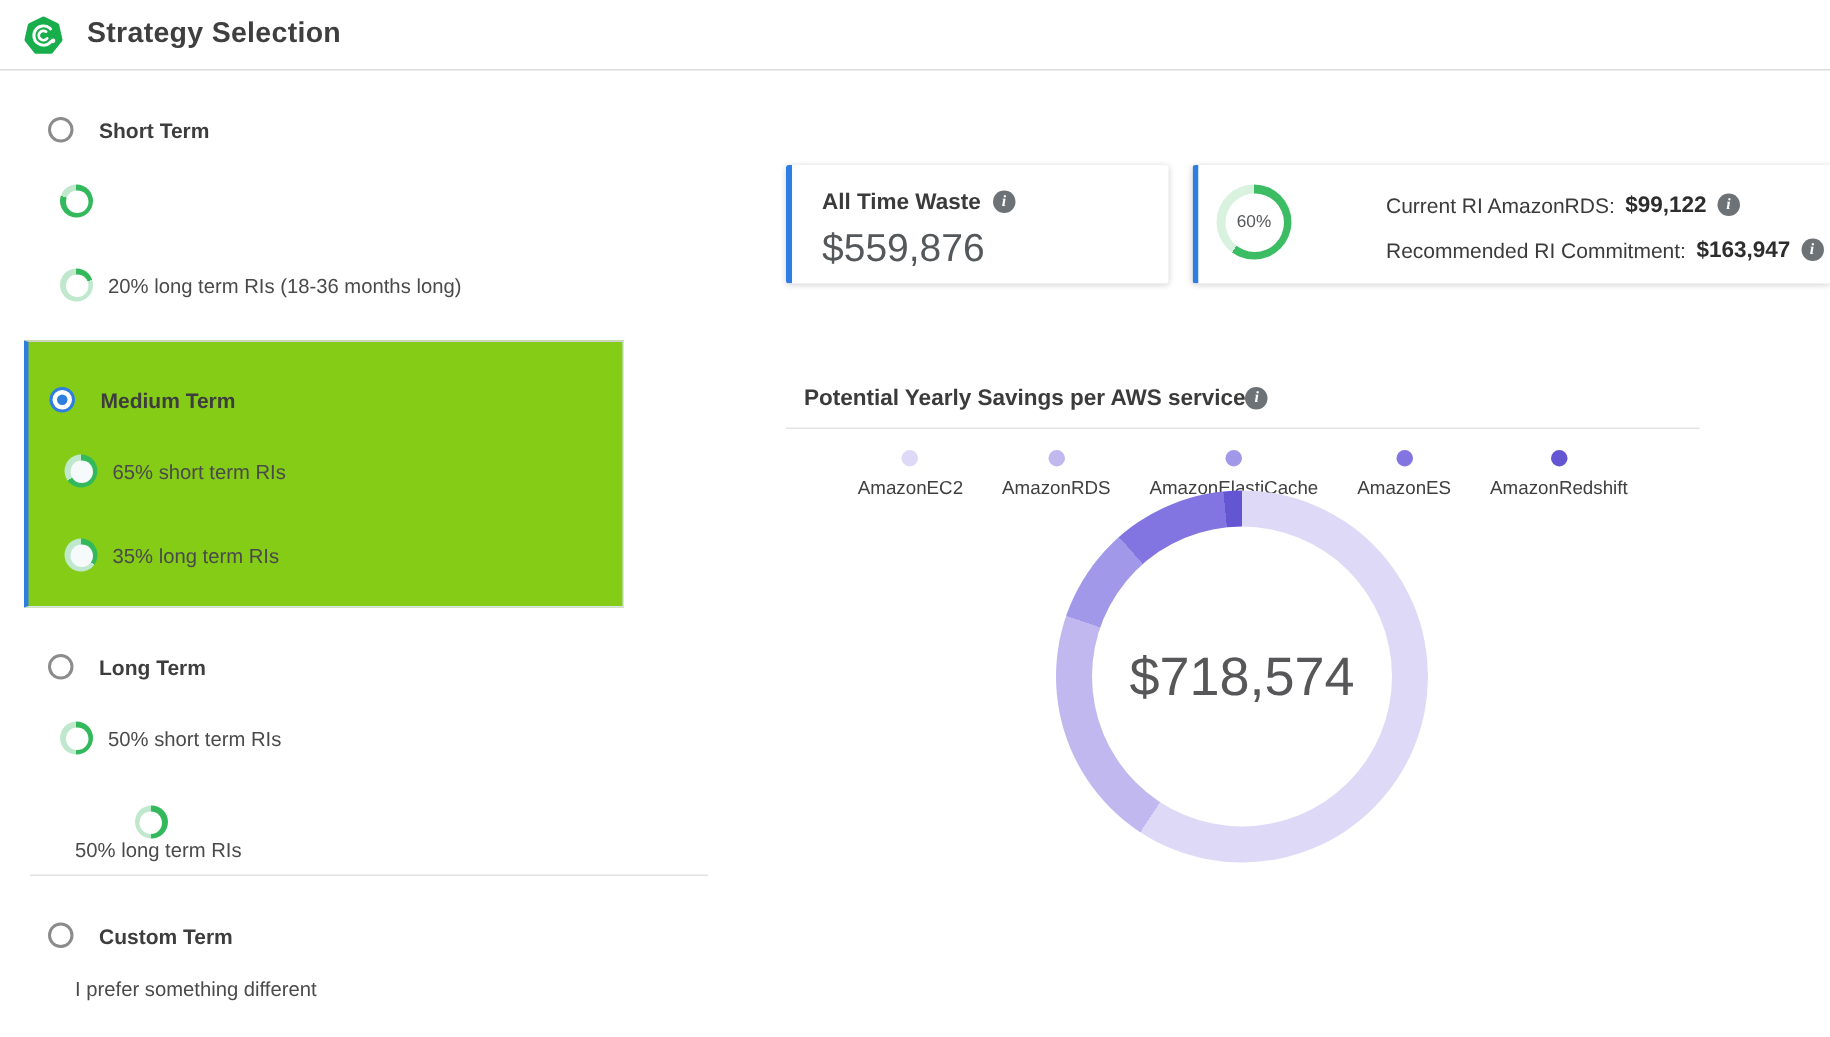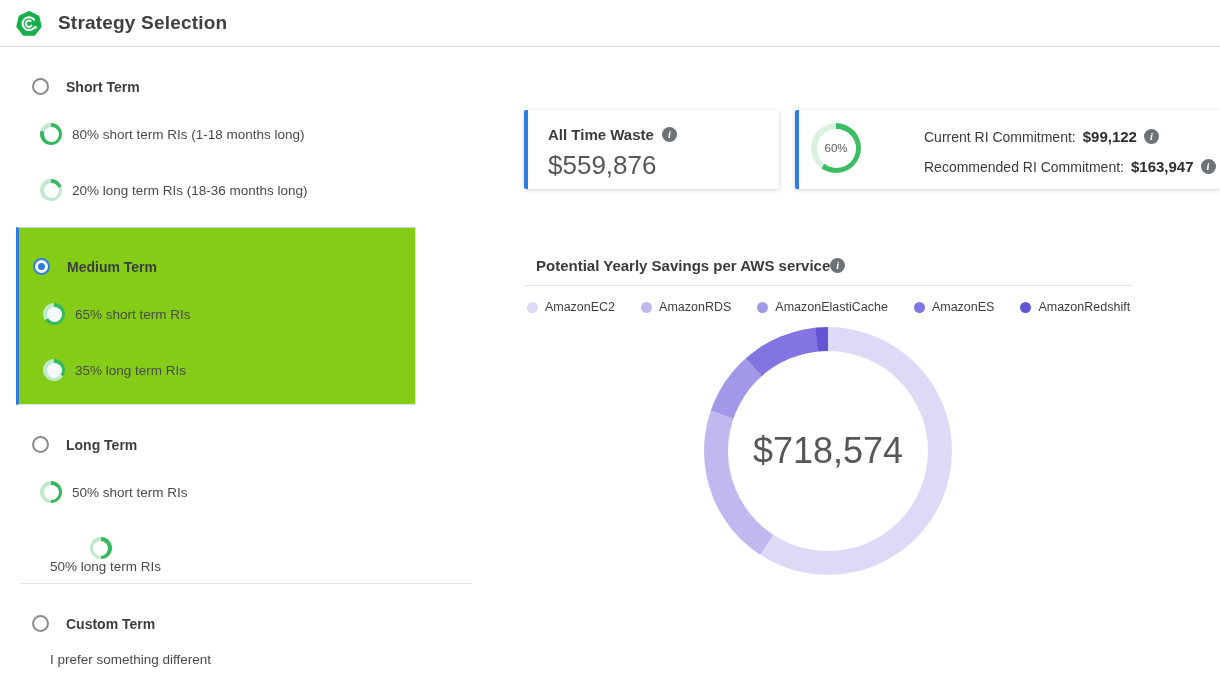"80% short term RIs (1-18" span.opt-label { html: <span>80% short term RIs (1-18 months long)</span> -> none }
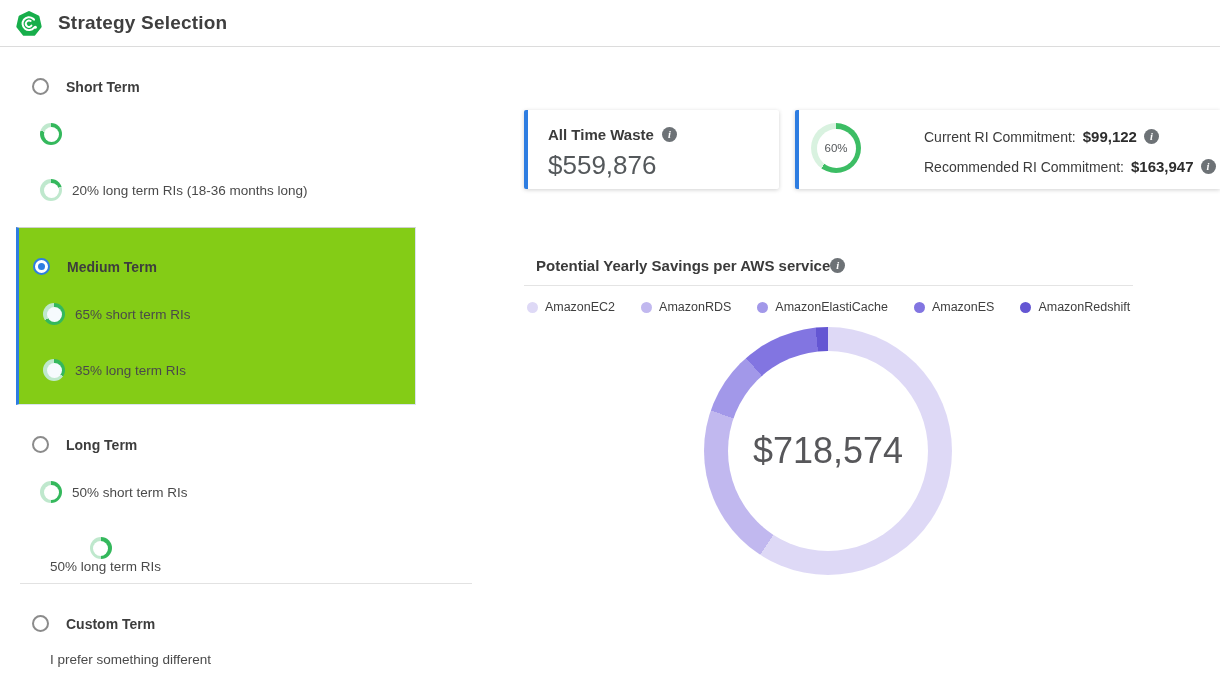"Current RI Commitment:" span { text: Commitment -> AmazonRDS }
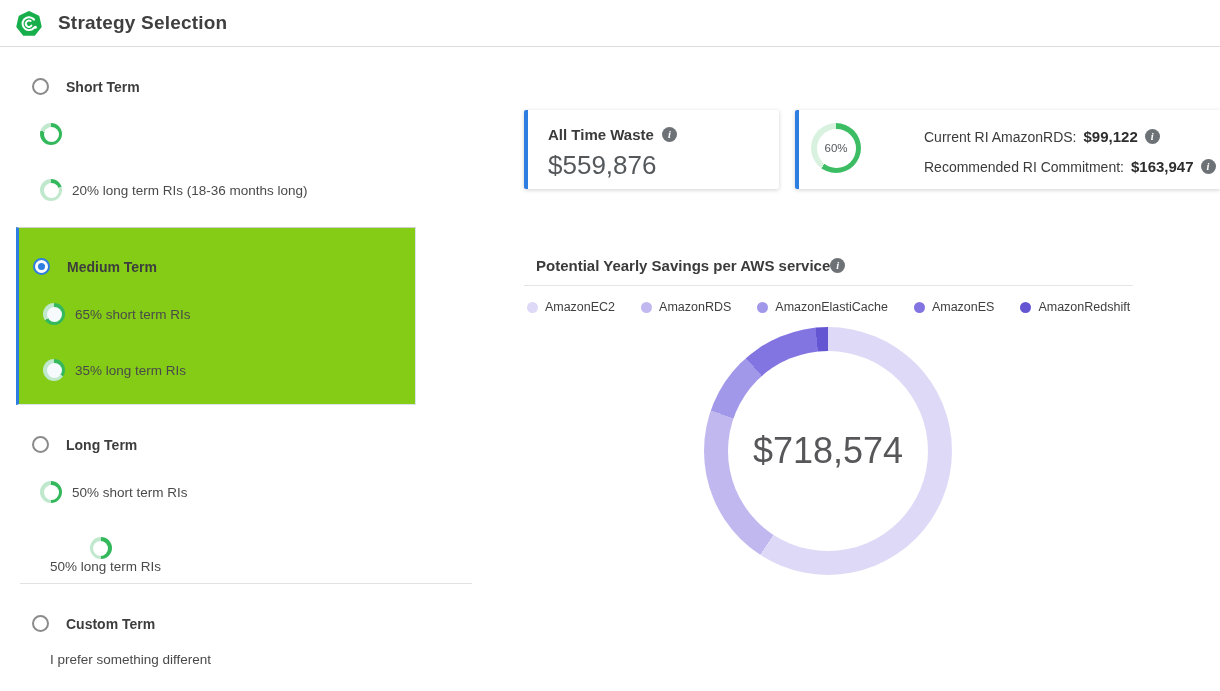"AmazonEC2" .legend-item { flex-direction: none -> column }
